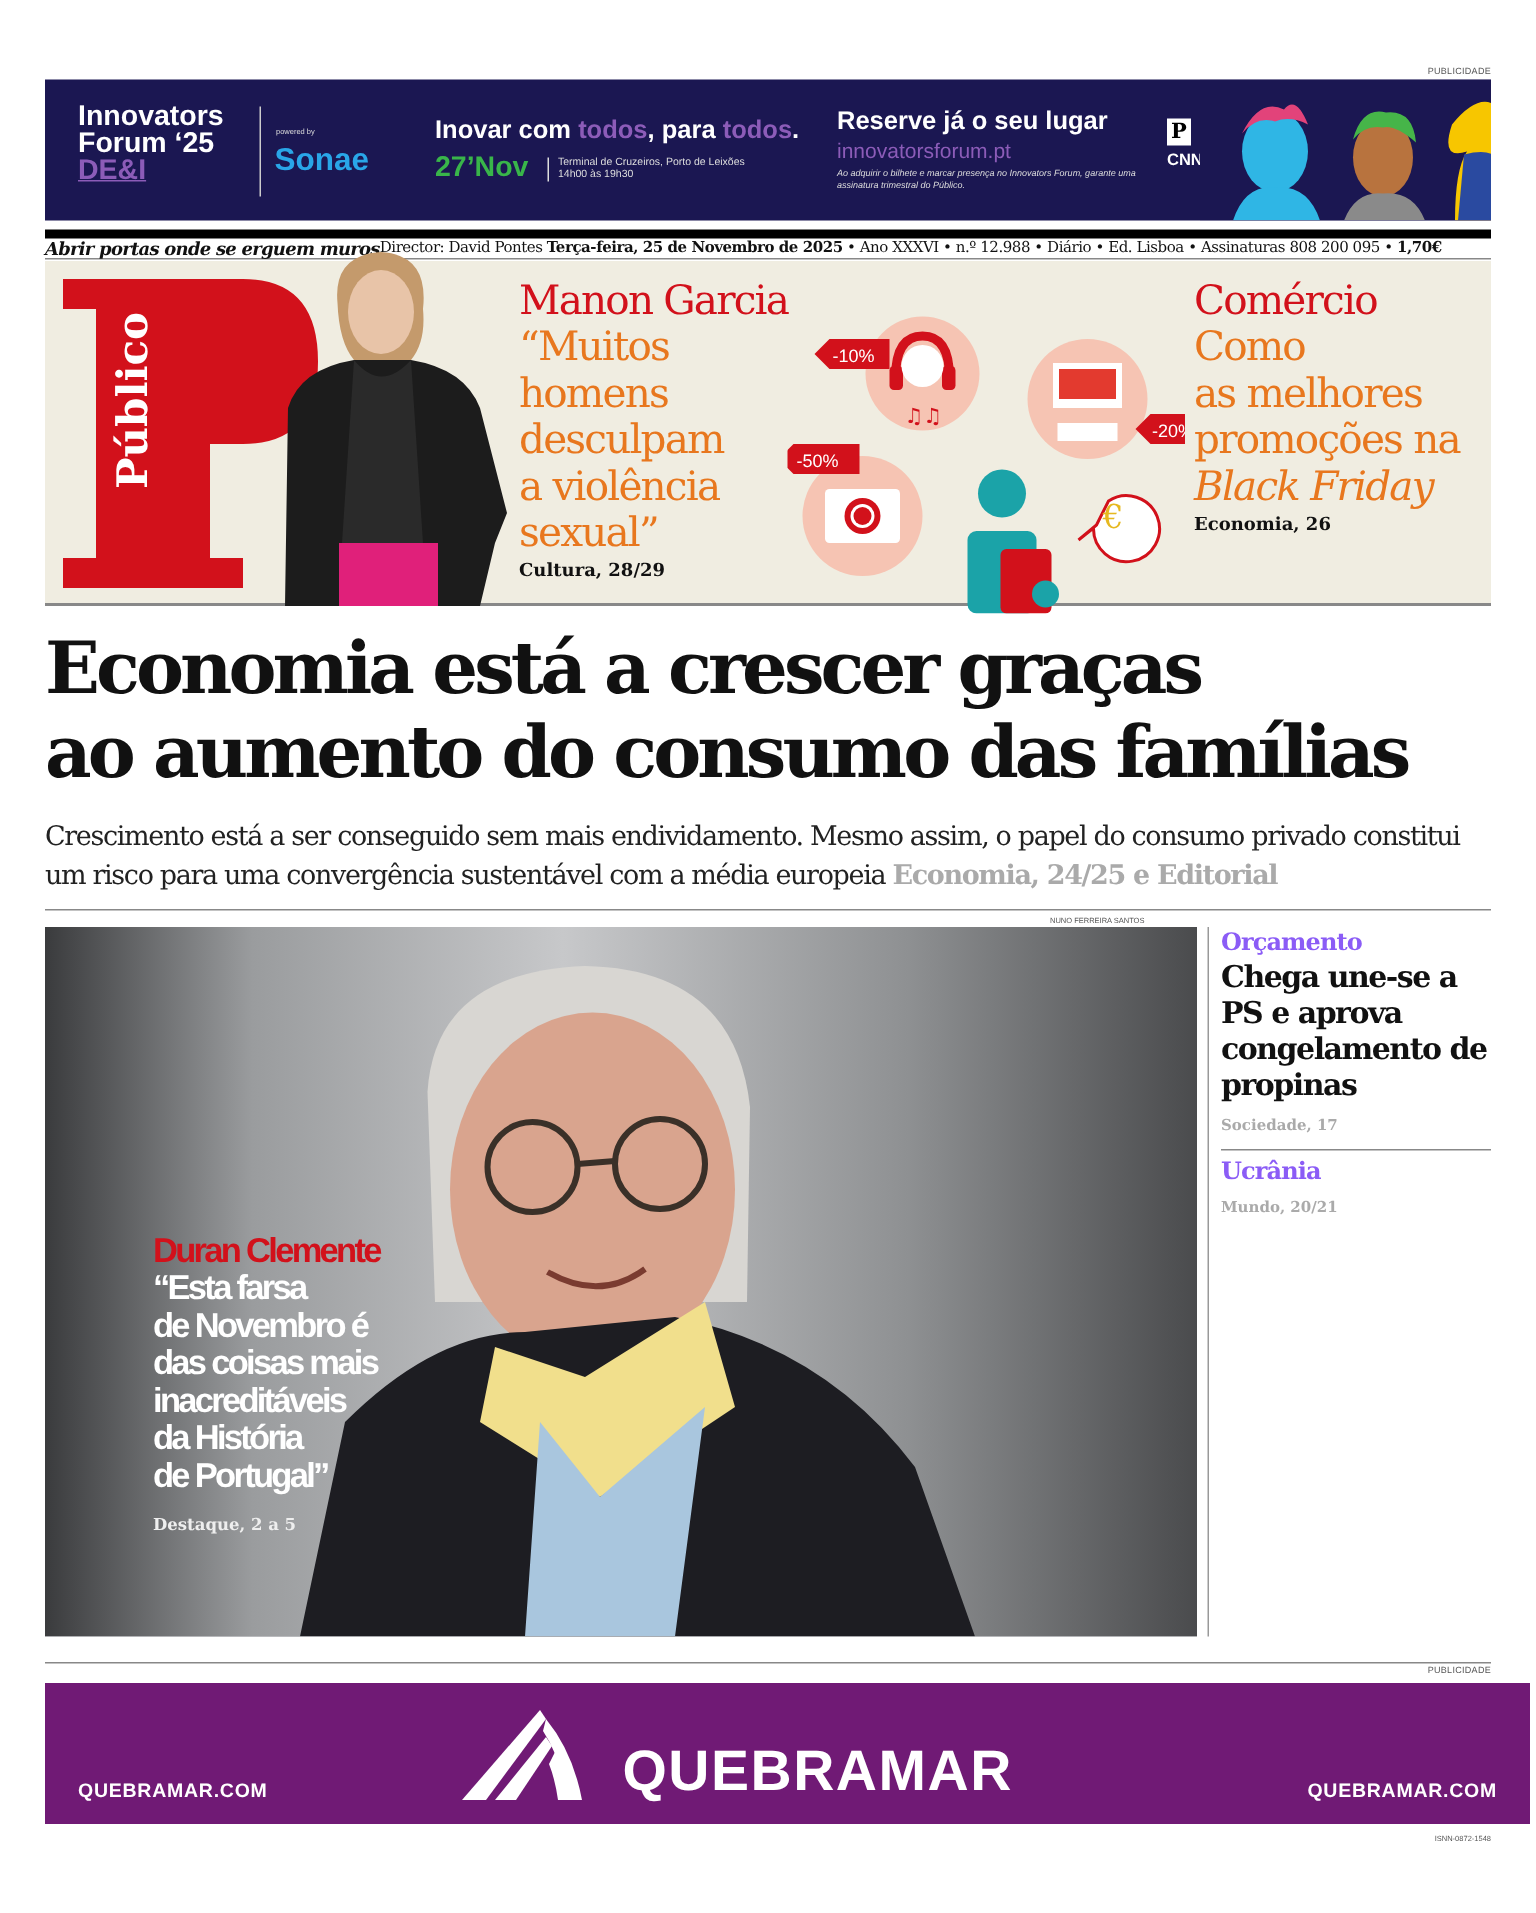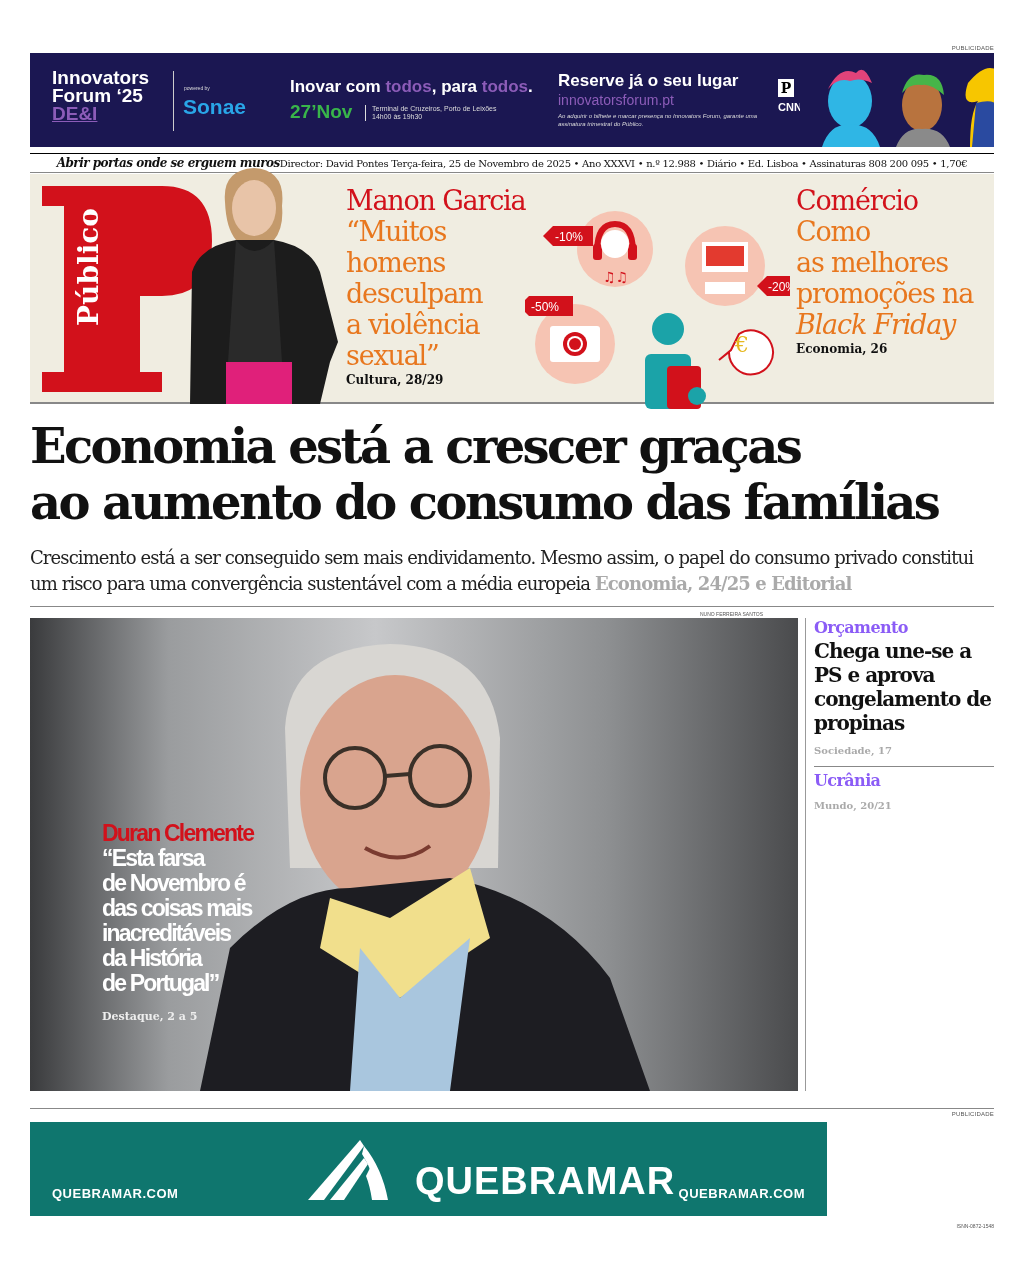"Abrir portas onde se erguem" .masthead-strip { border-top: 1px solid #000000 -> 6px solid #000000; justify-content: center -> flex-start }
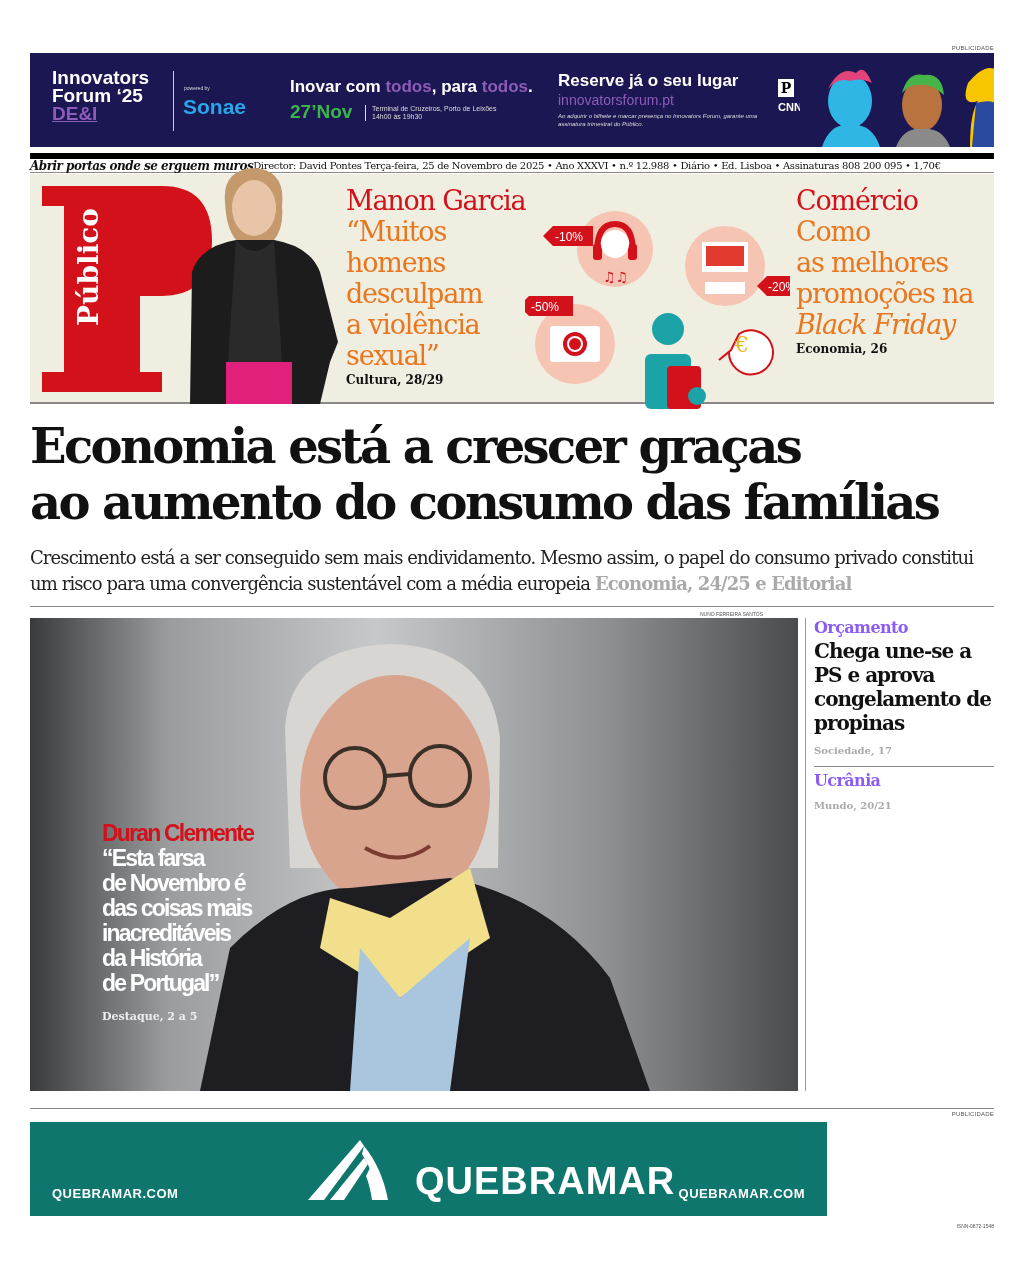"Terça-feira, 25 de Novembro de" .issue-info b { font-weight: normal -> bold }
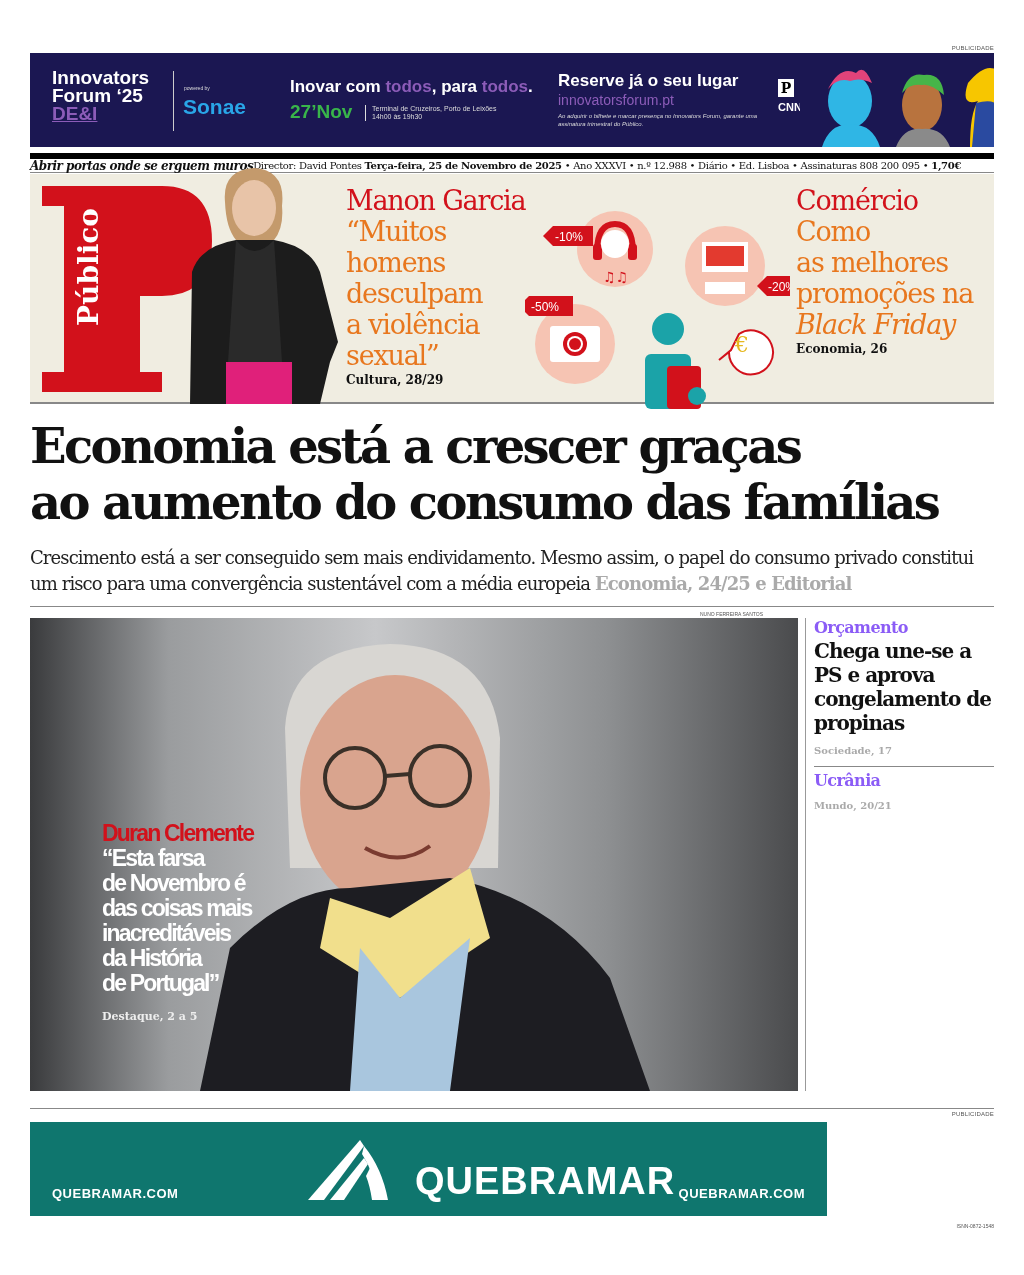"QUEBRAMAR.COM" .bottom-ad { background: #0f766e -> #701a75; width: 797px -> 990px }
